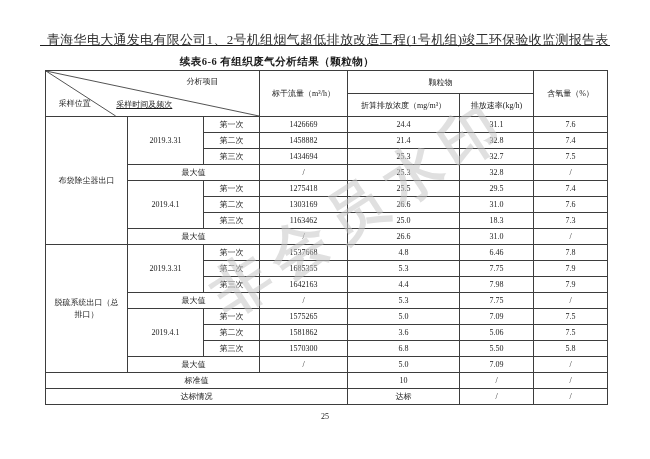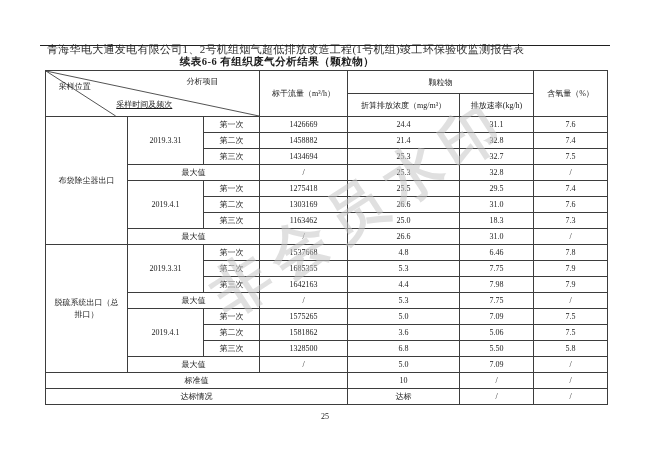"青海华电大通发电有限公司1、2号机组烟气超低排放改造工程(1号机组)竣工环保验收" .header-line { font-size: 11px -> 13px; text-decoration: none -> underline; top: 42px -> 31px }
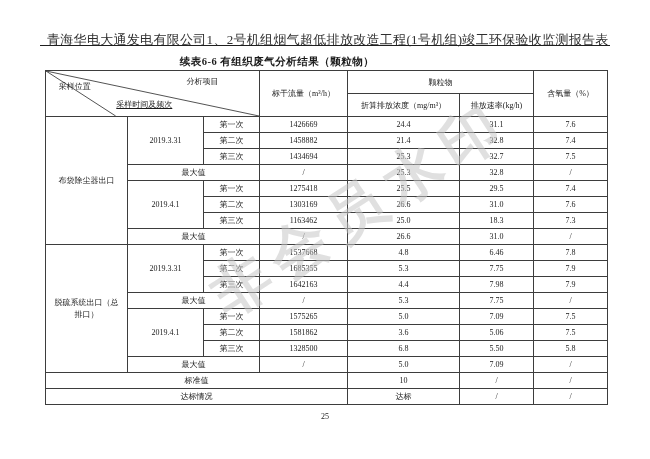"采样位置" .lbl-location { bottom: 24px -> 7px }
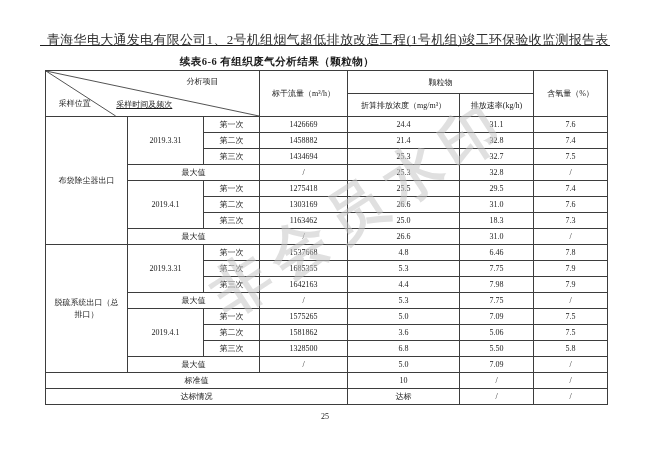"1328500" td { text: 1328500 -> 1570300 }
